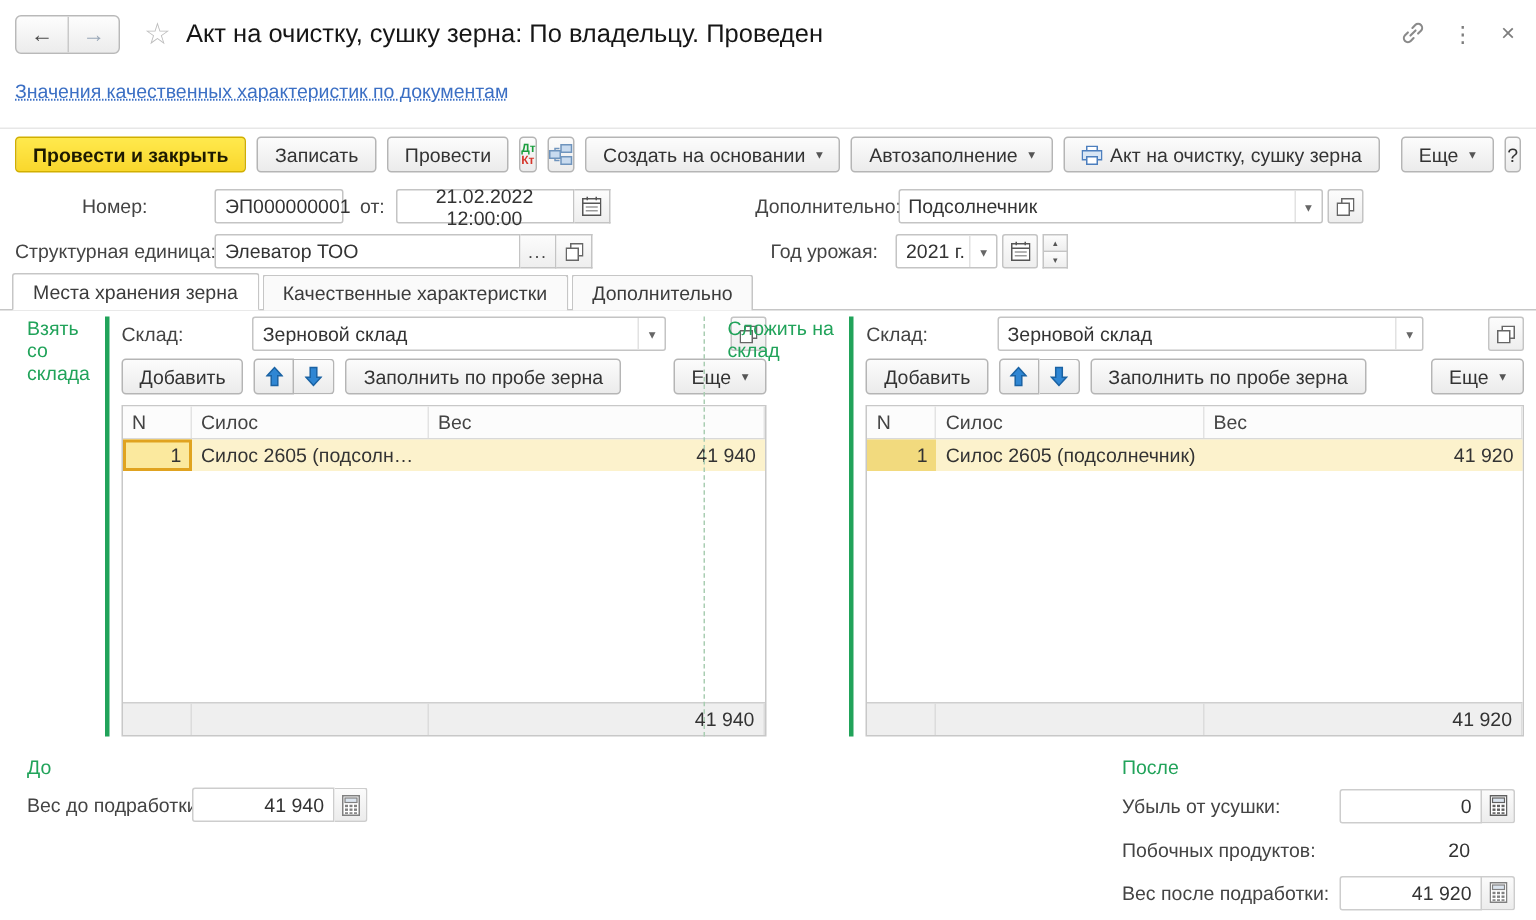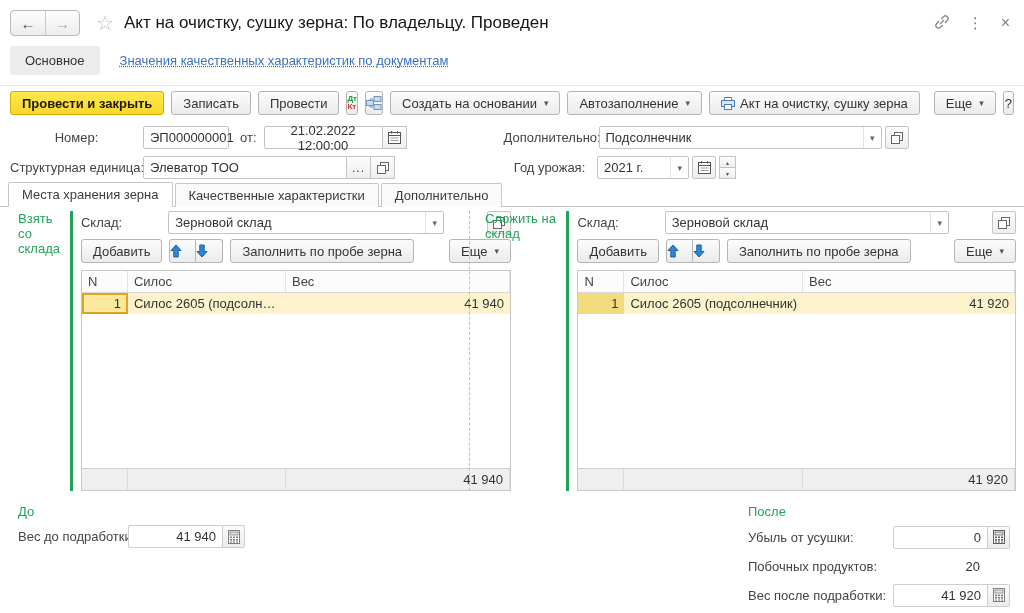"Основное" div.tabmain { html: <div>Основное</div> -> none }
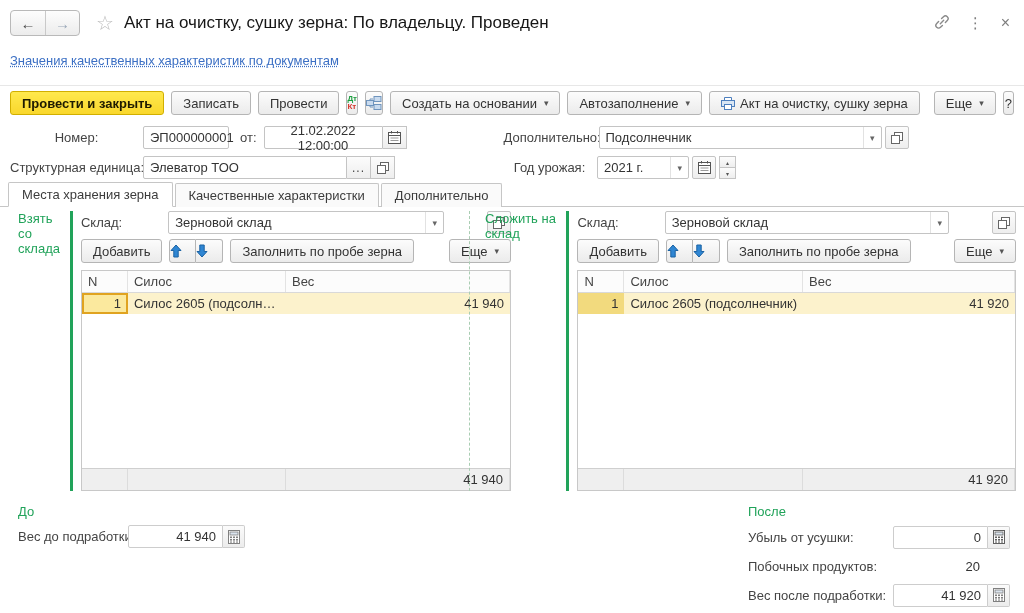"Дт" .btn-sq { justify-content: none -> center }
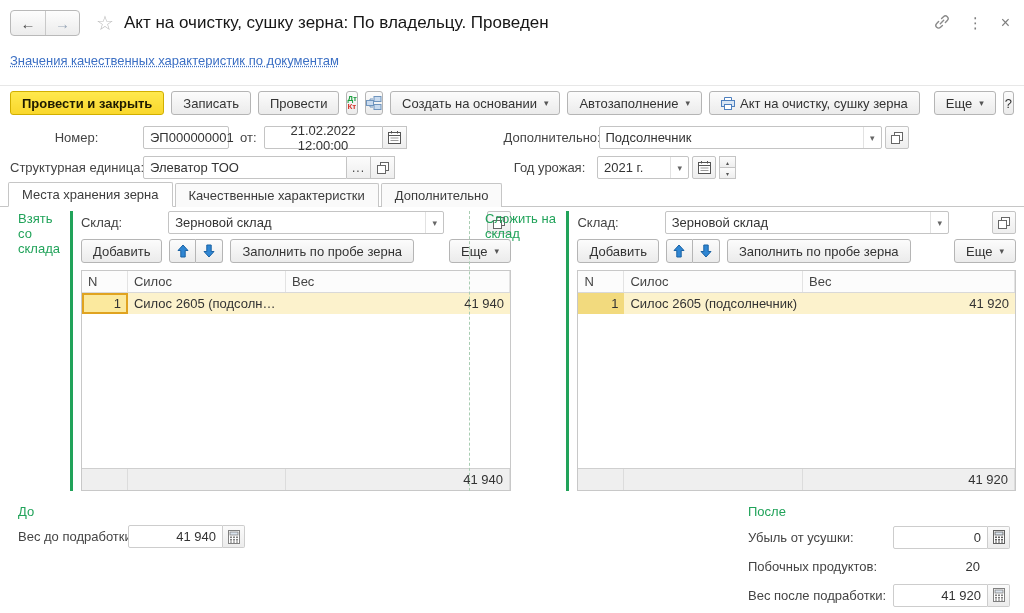"2021 г." div.ibox { width: 92px -> 68px }
